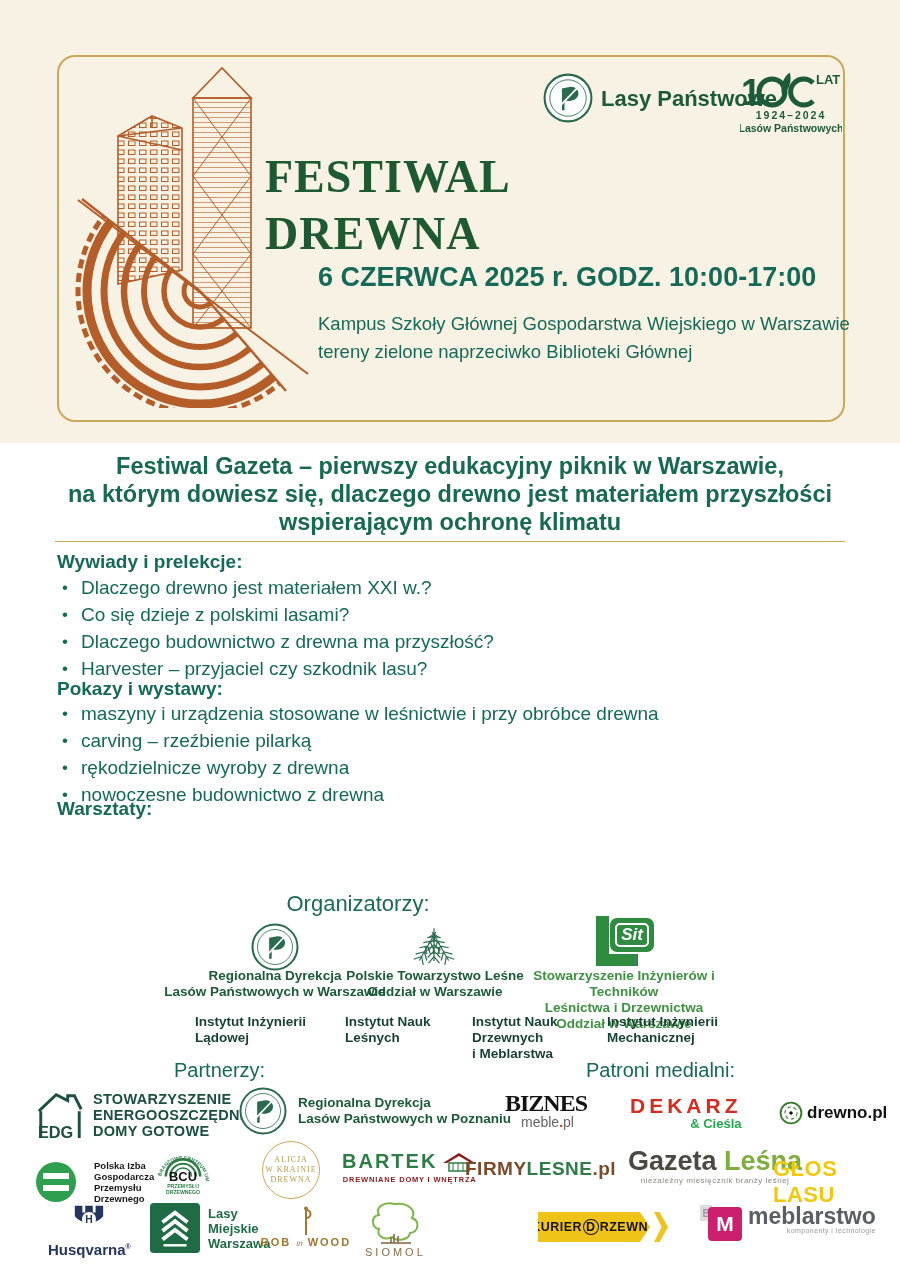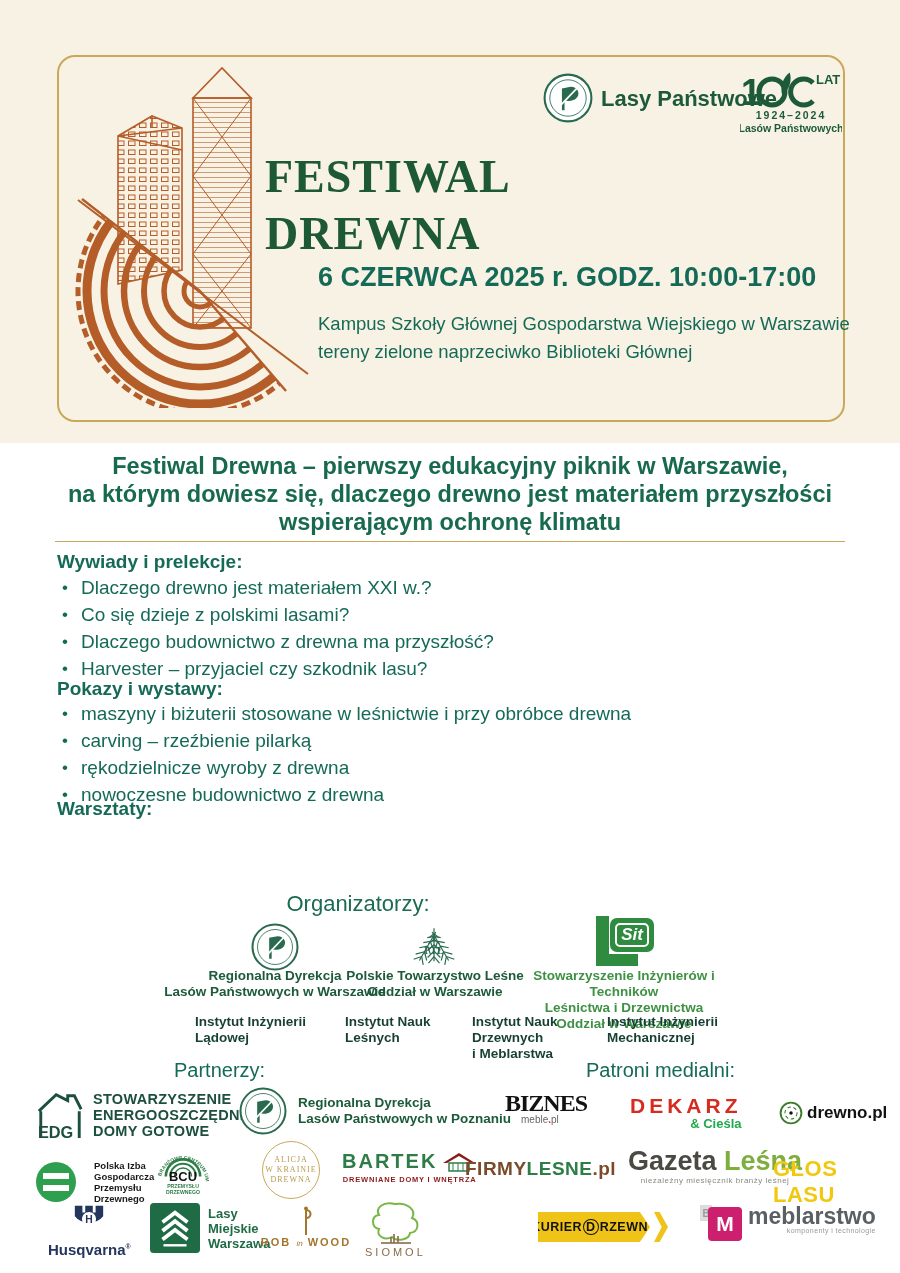"Festiwal Drewna – pierwszy edukacyjny" span { text: Drewna -> Gazeta }
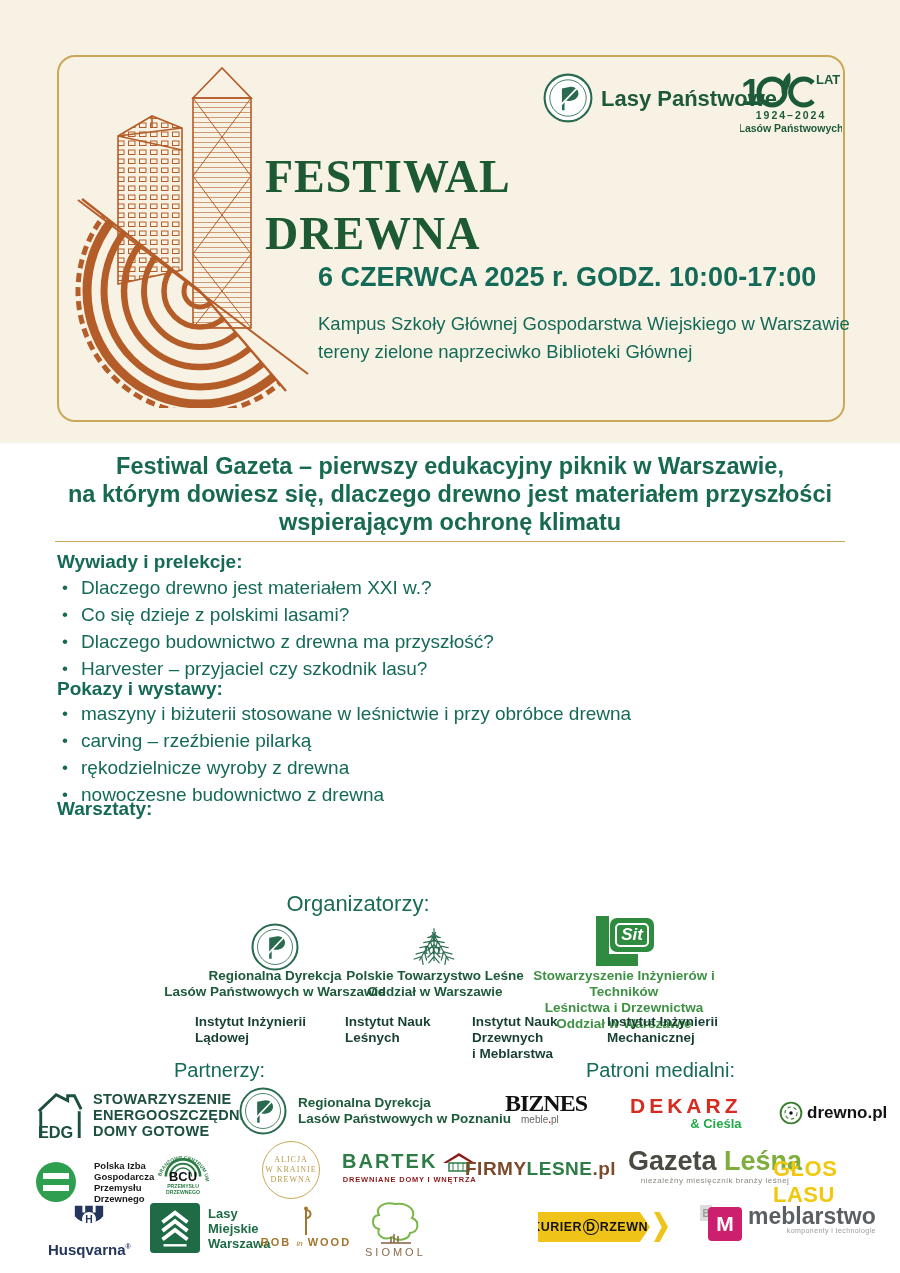"maszyny i biżuterii stosowane w" span { text: biżuterii -> urządzenia }
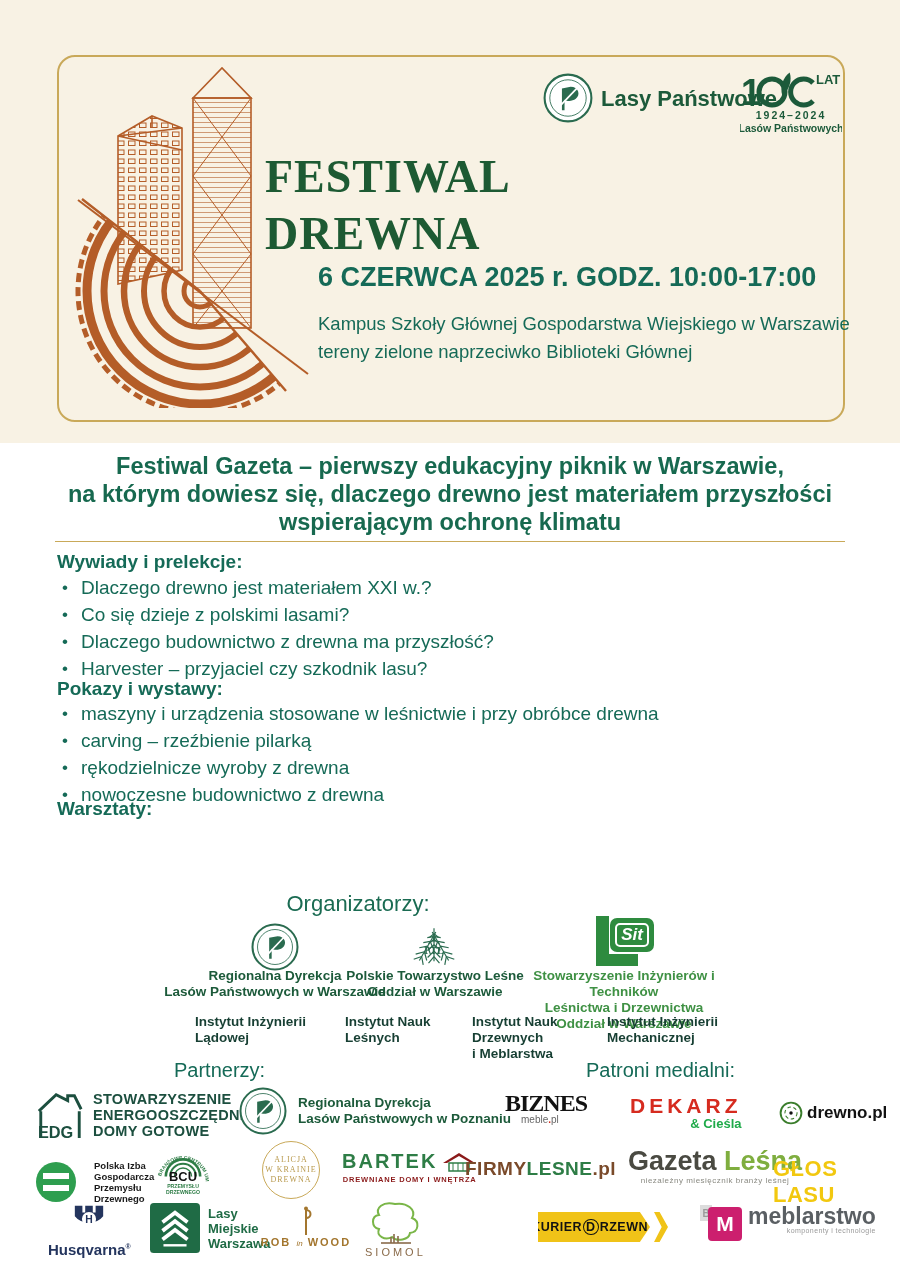"meble.pl" .biznes-sub { font-size: 10px -> 14px }
